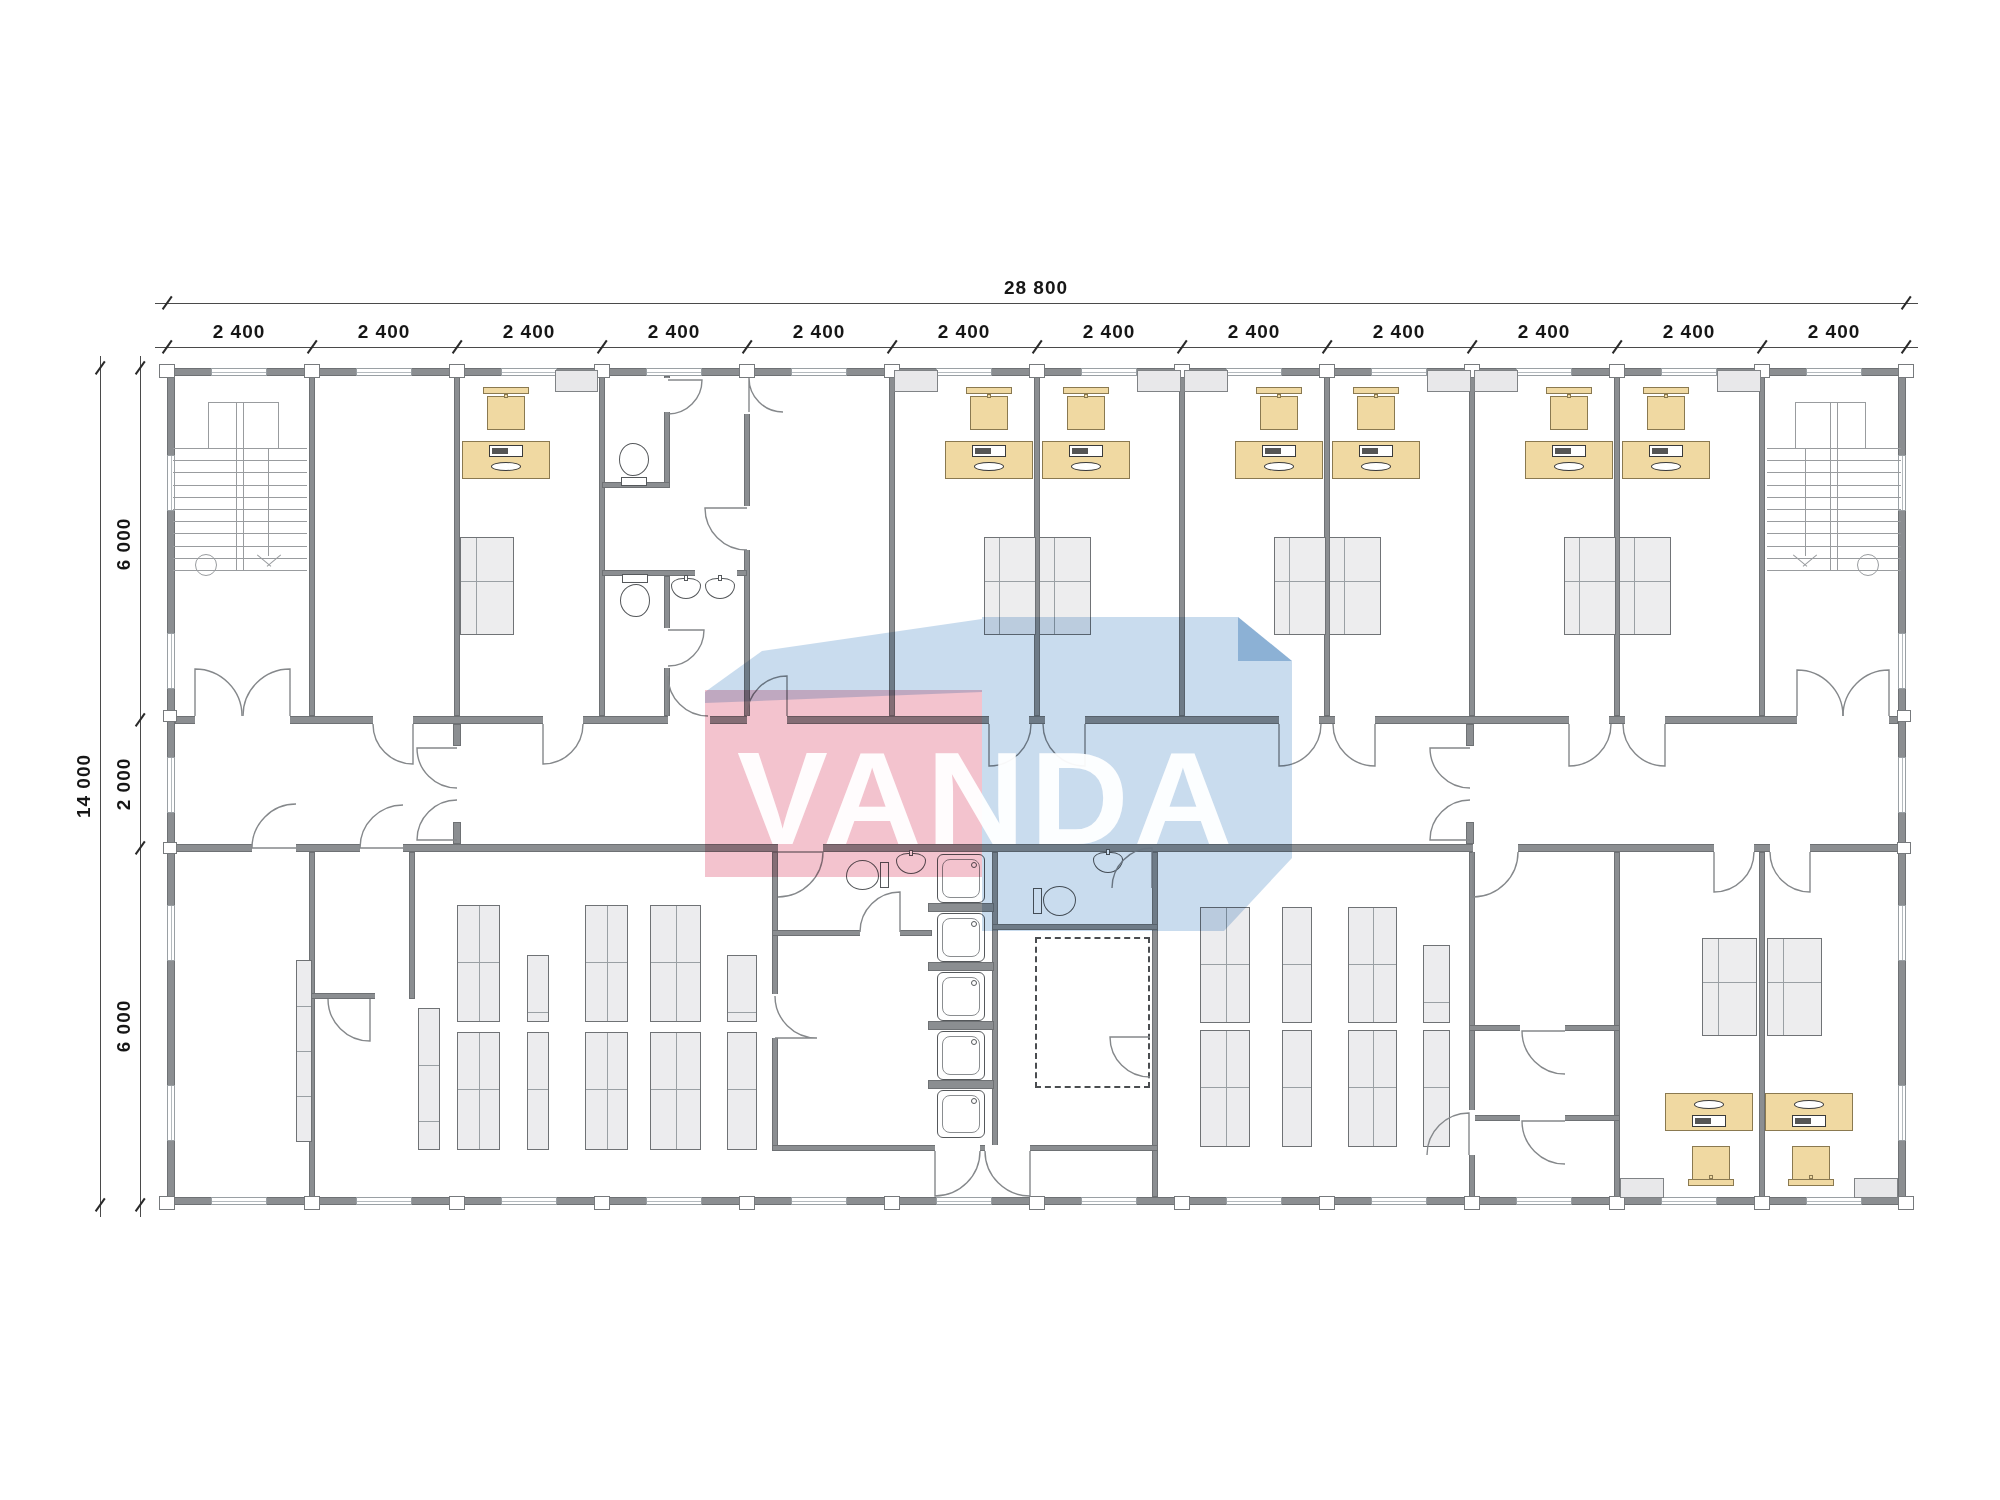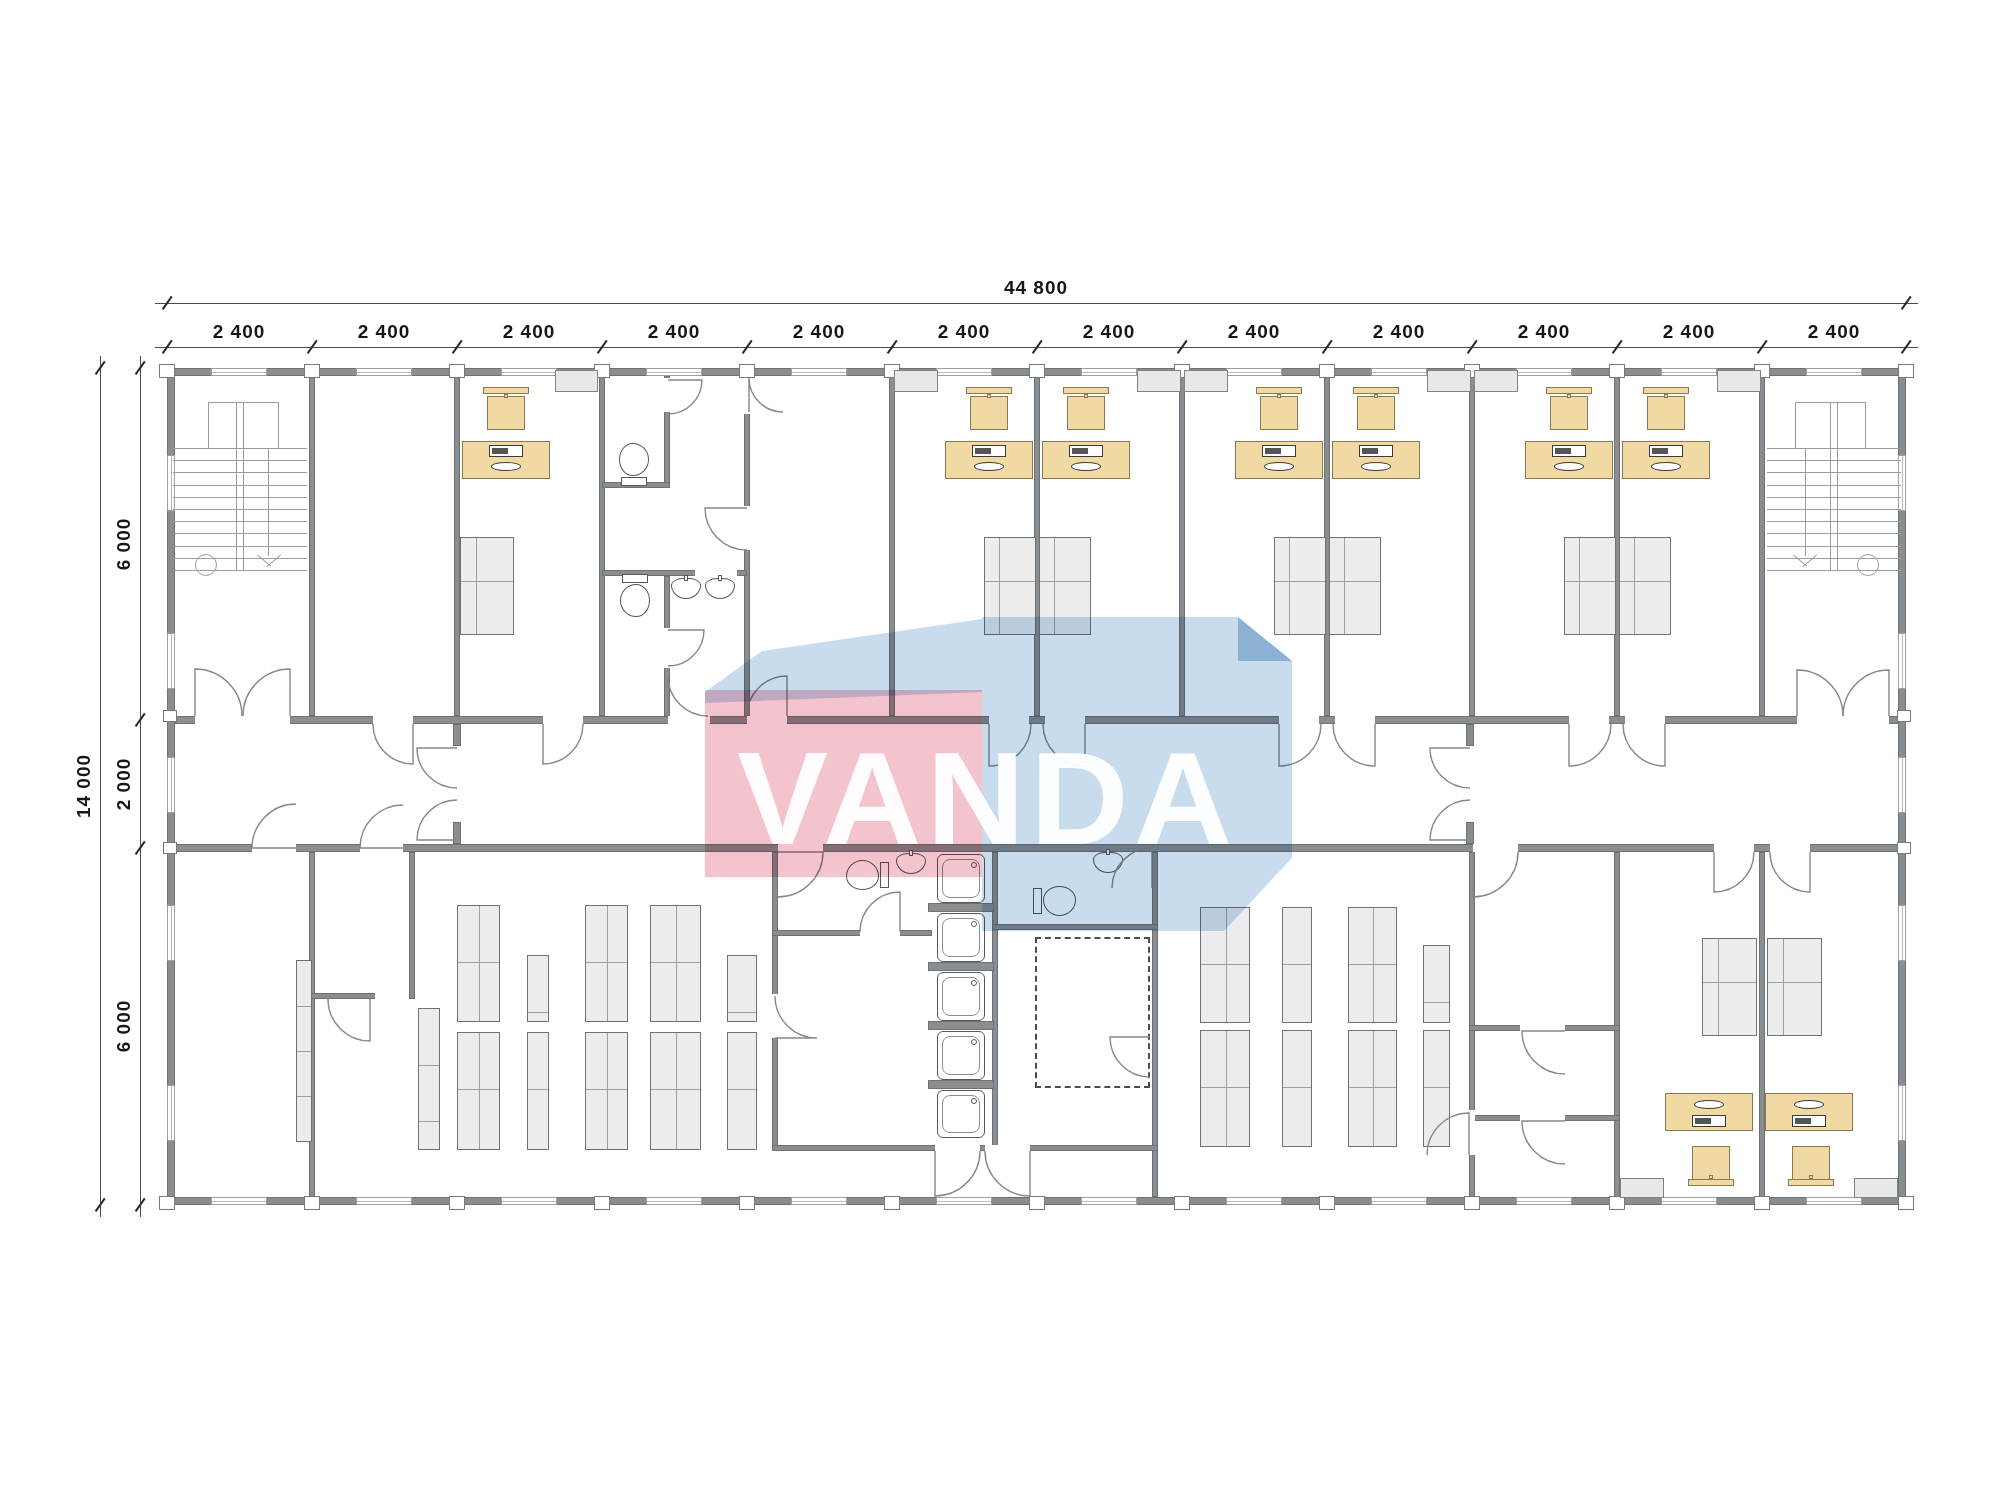"44 800" div.dimlabel { text: 44 800 -> 28 800 }
